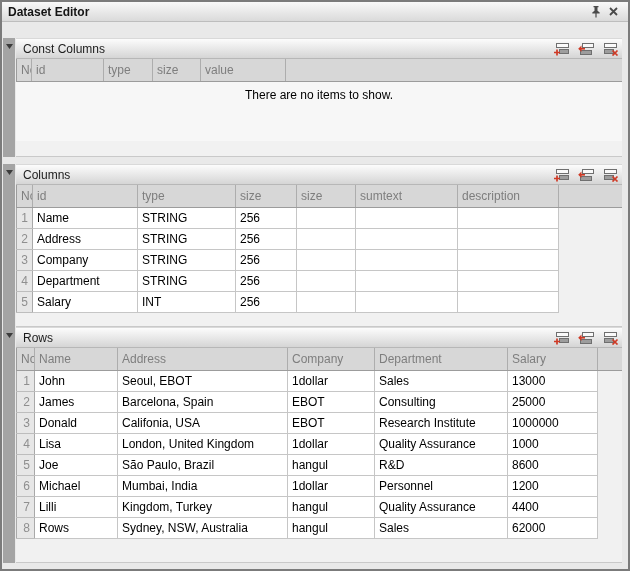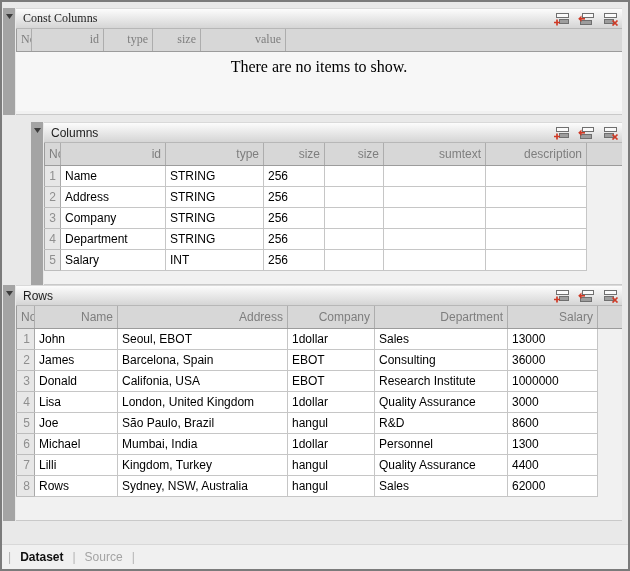"Dataset Editor" div.titlebar { html: none -> <div> <span>Dataset Editor</span> <button> <svg> <path></path> </svg> </button> <button> <svg> <path></path> </svg> </button> </div> }
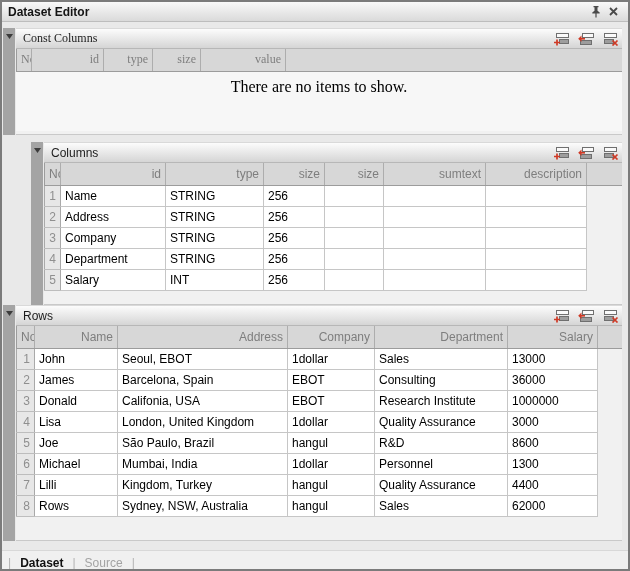"Const Columns" .sec-1 { font-family: Liberation Serif, serif -> none; height: 107px -> 119px; margin-top: 4px -> 14px }
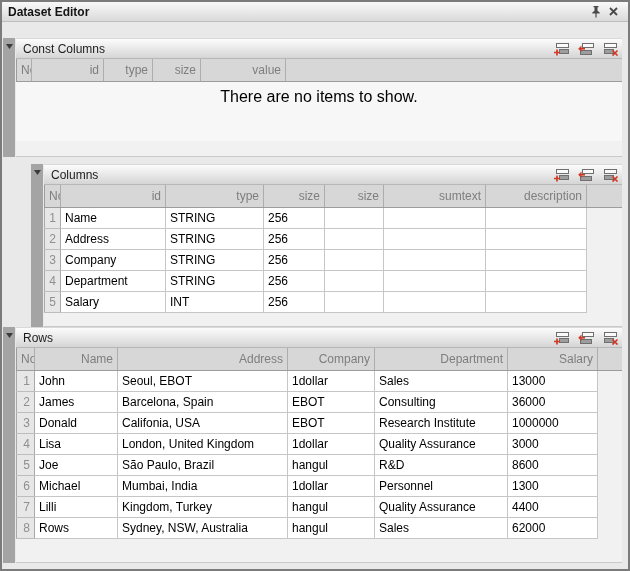"id" thead th { text-align: right -> left }
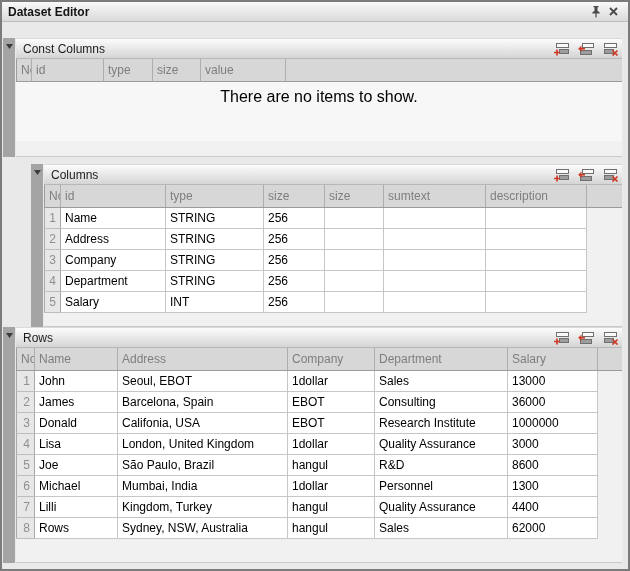"There are no items to" .empty-area { font-size: 16px -> 12px }
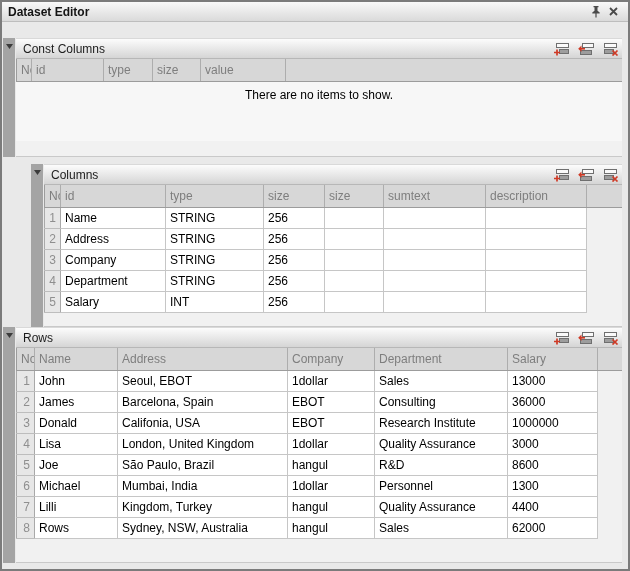"Columns" .sec-2 { margin-left: 28px -> none }
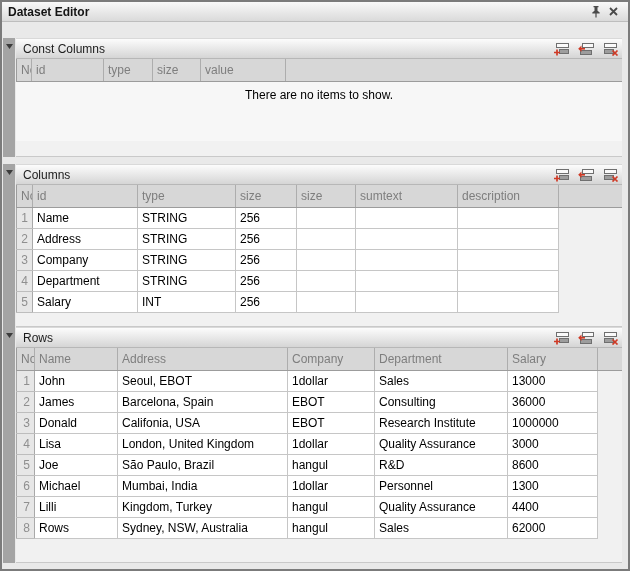"36000" td.data-cell { text: 36000 -> 25000 }
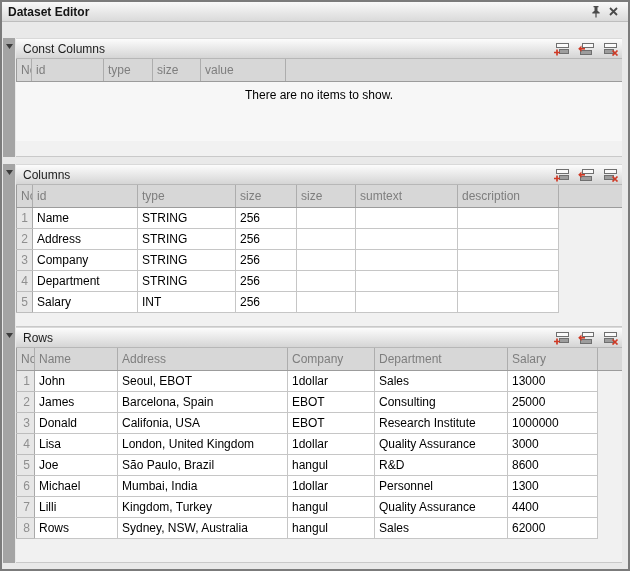"3000" td.data-cell { text: 3000 -> 1000 }
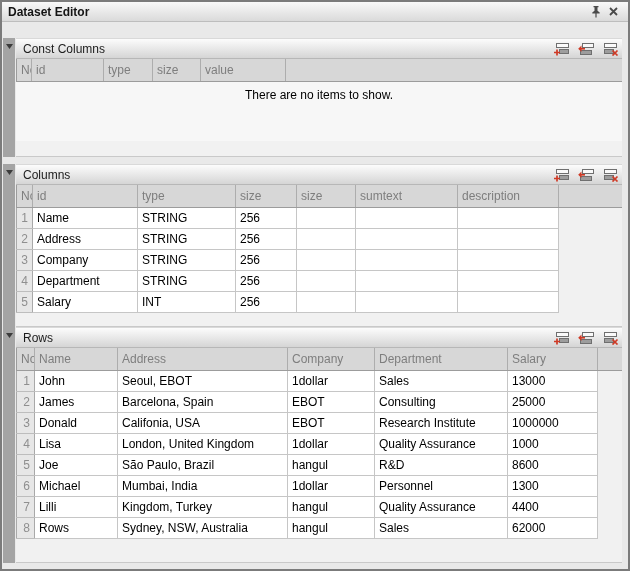"1300" td.data-cell { text: 1300 -> 1200 }
